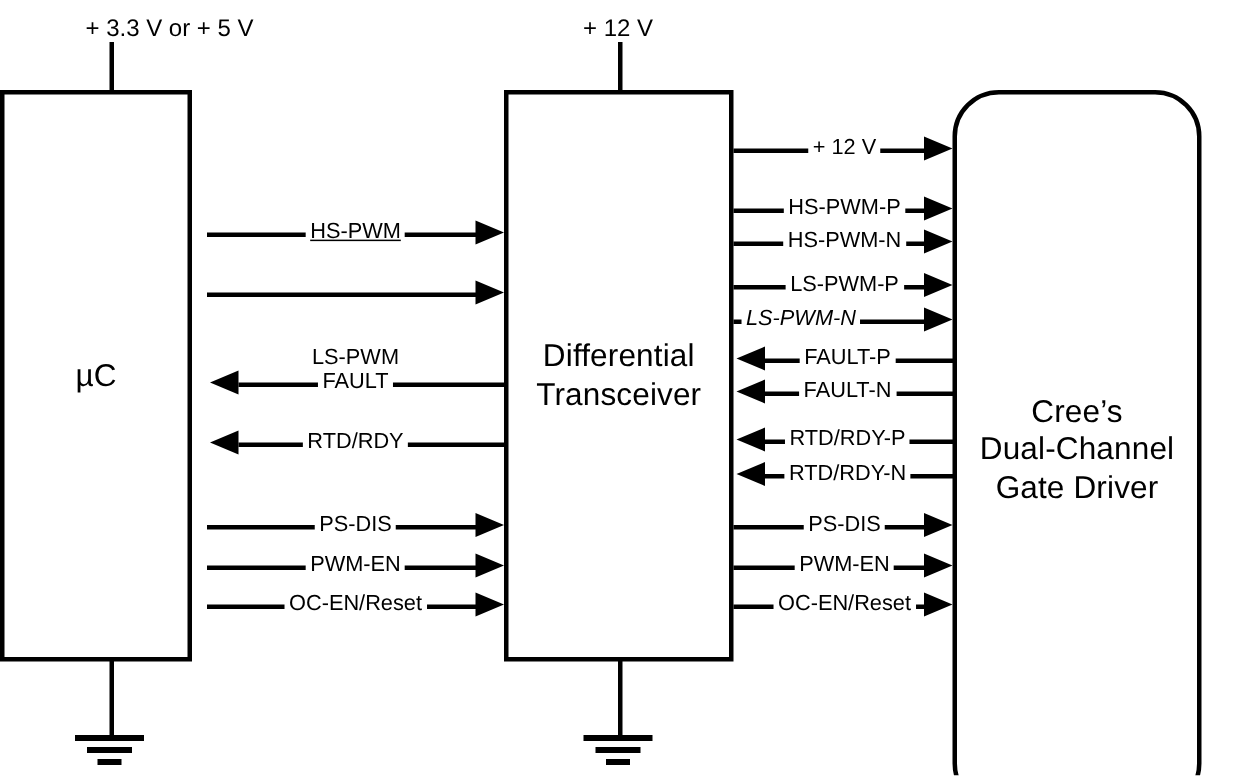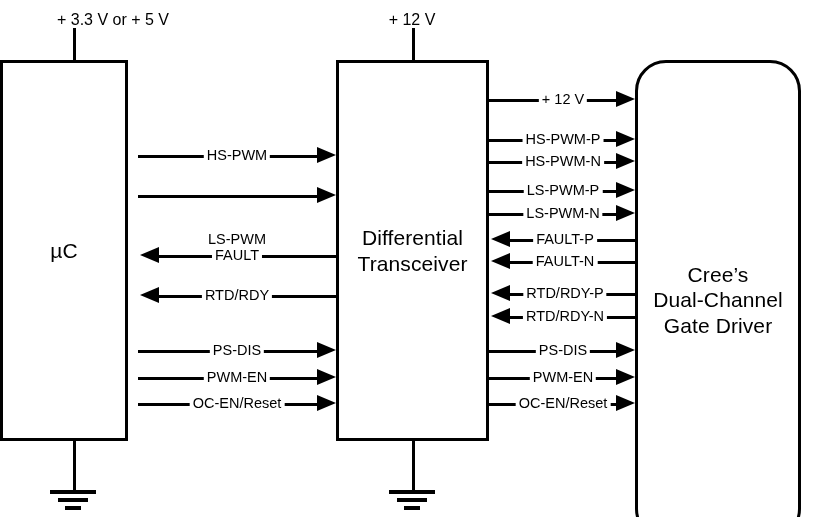"HS-PWM" div.sig-label { text-decoration: none -> underline }
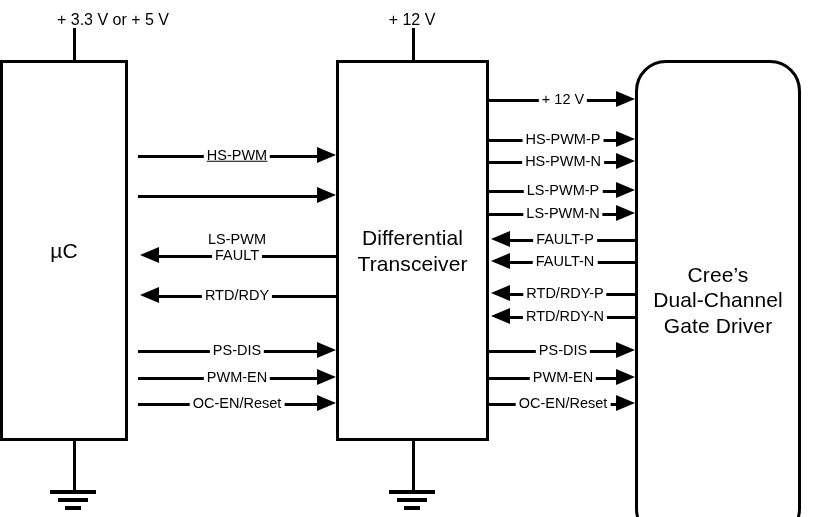"LS-PWM-N" div.sig-label { font-style: none -> italic; left: 563px -> 534px }
